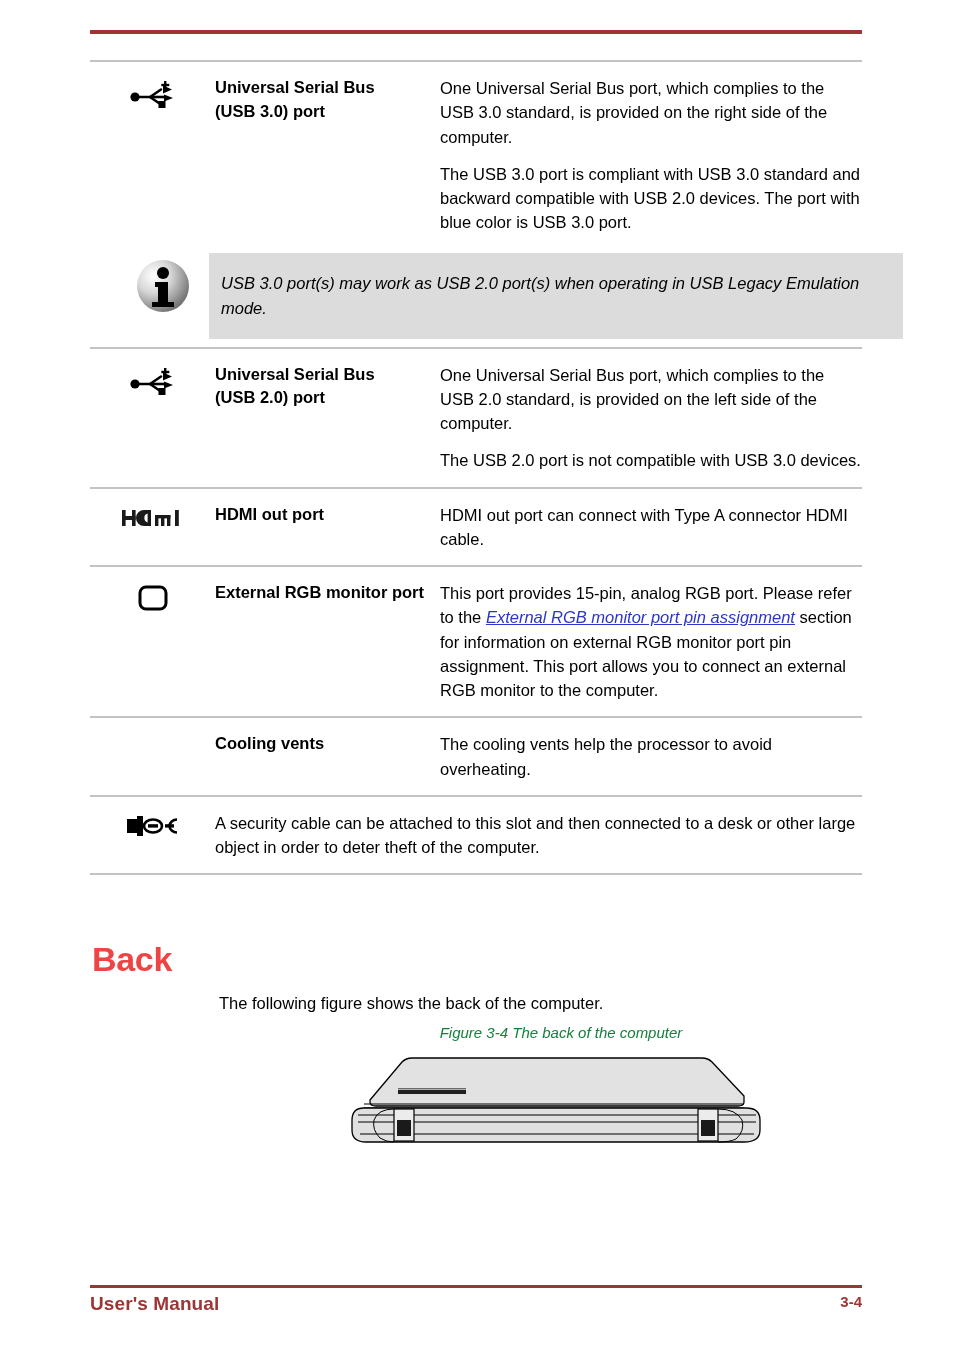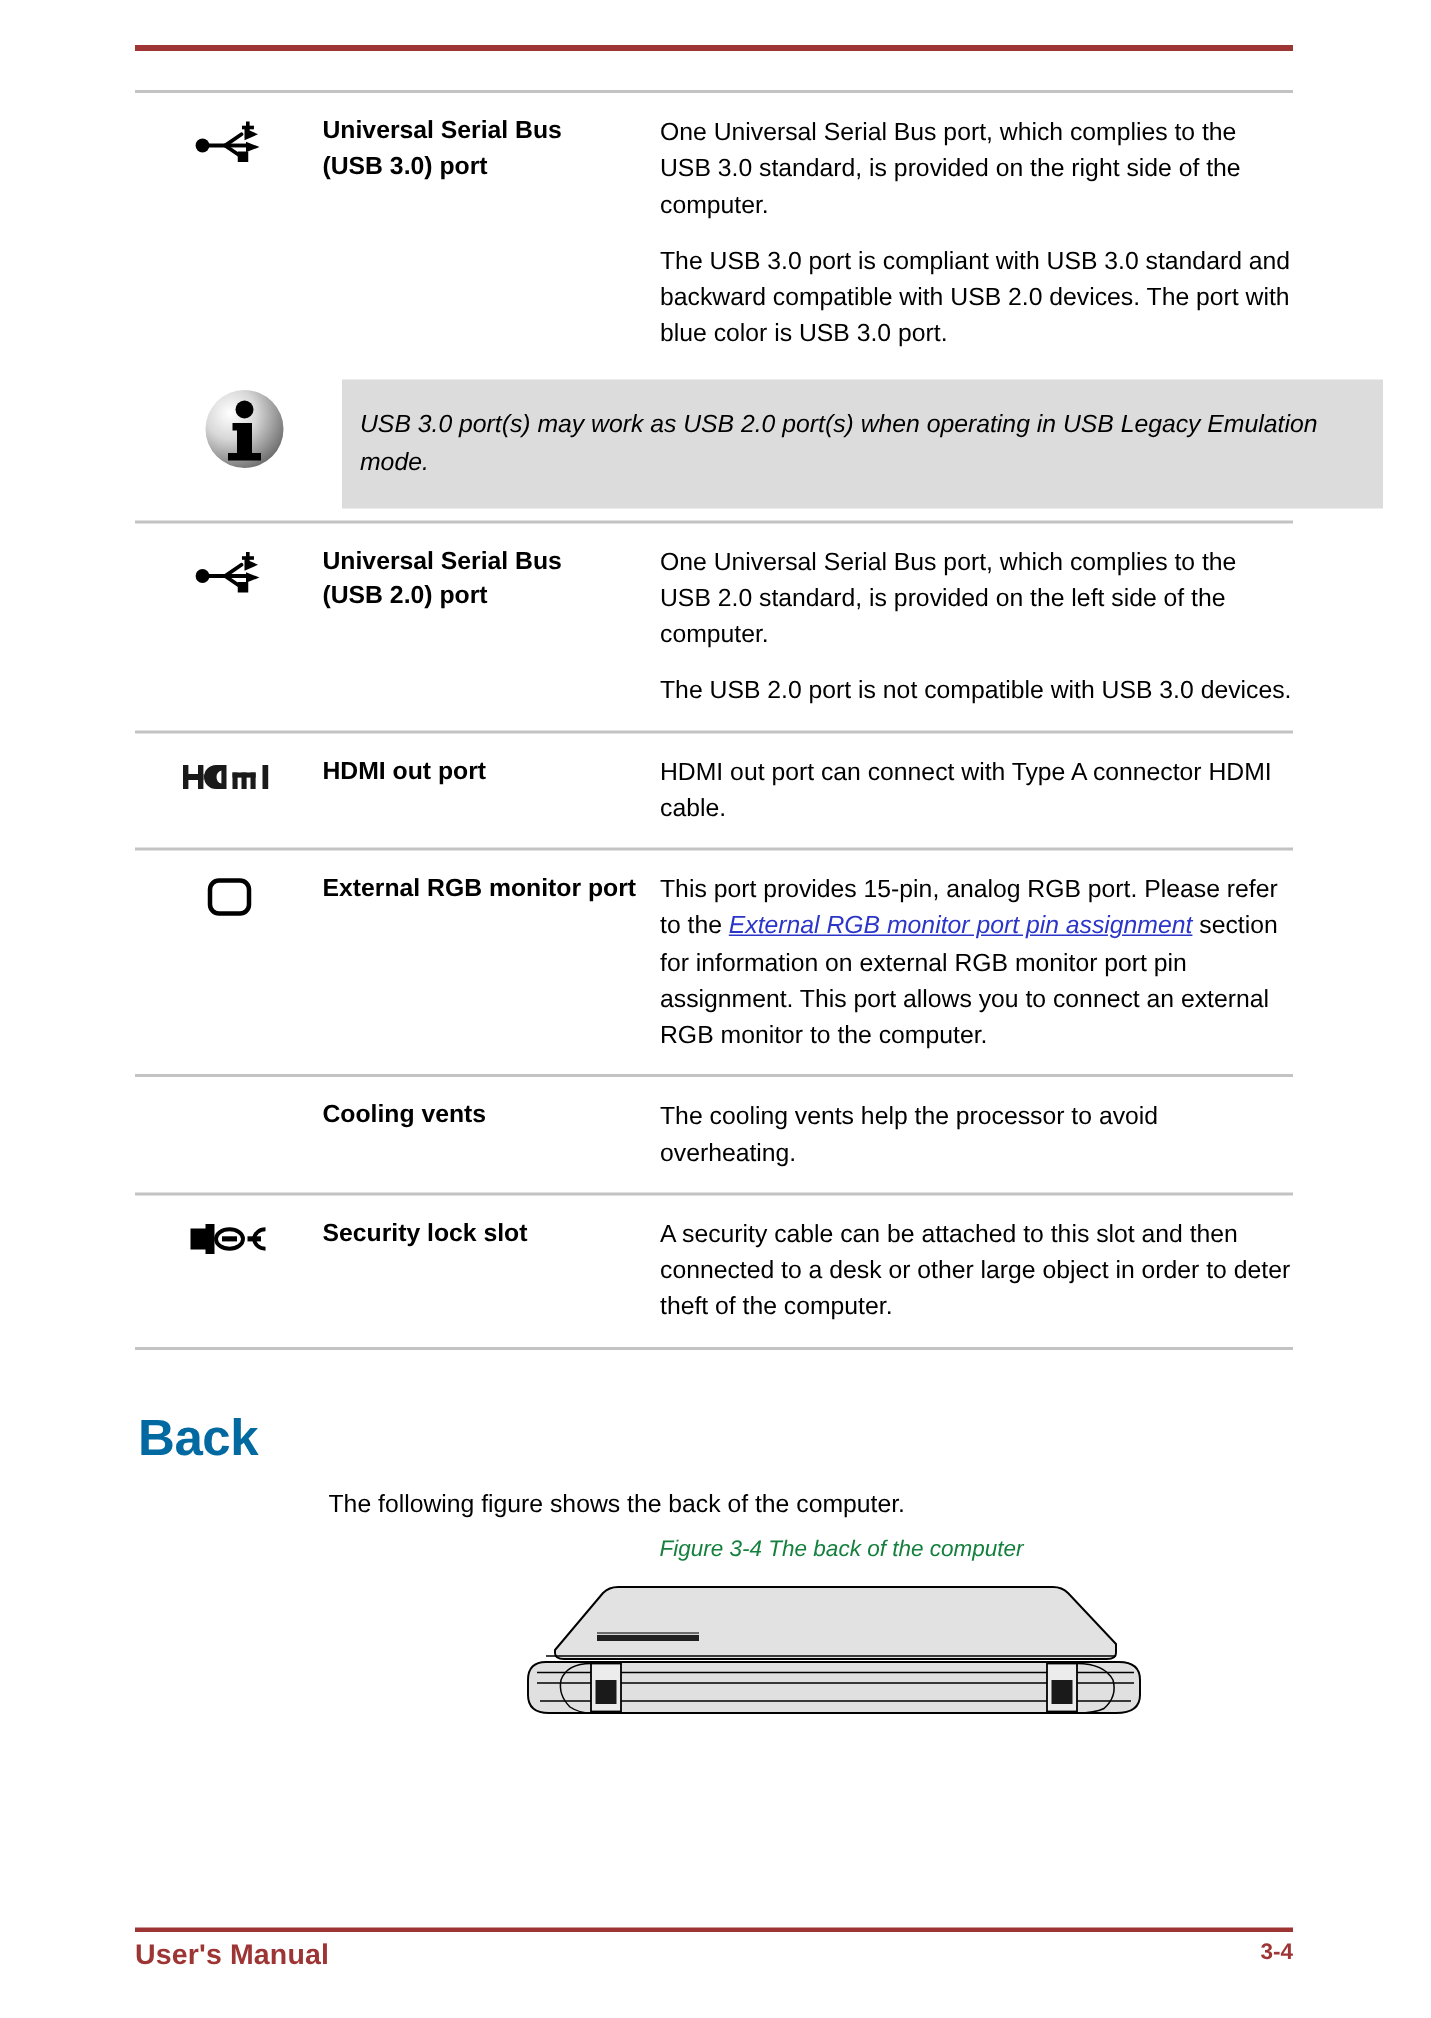"USB 3.0 port(s) may work" div.note-box { margin-left: 19px -> none }
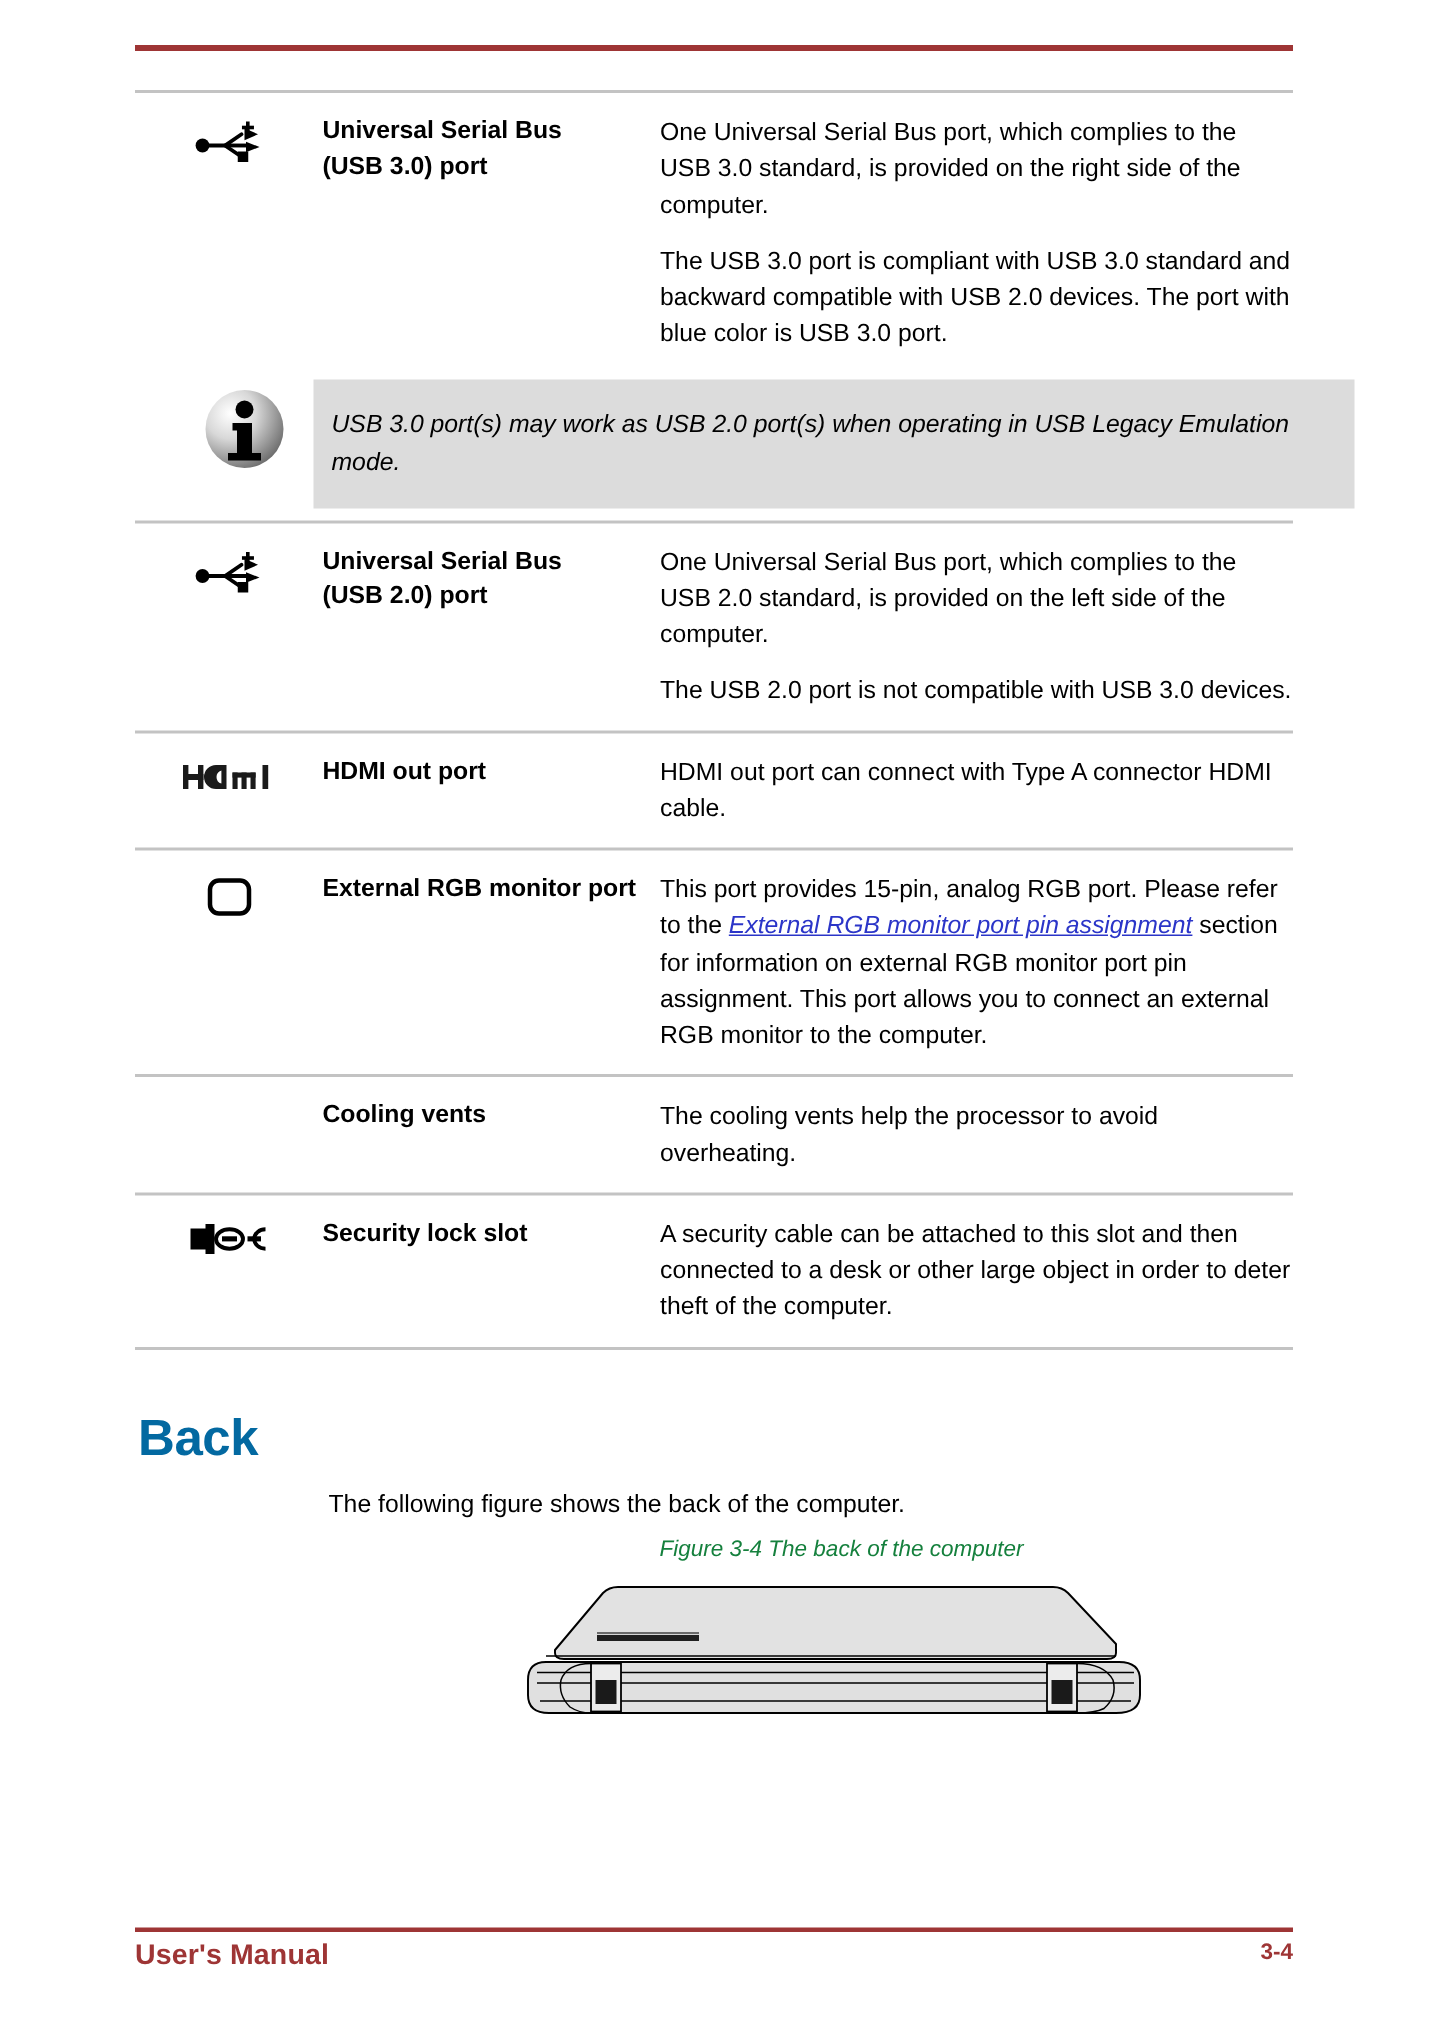"Security lock slot" div.col-name { html: <div> <span>Security lock slot</span> </div> -> none }
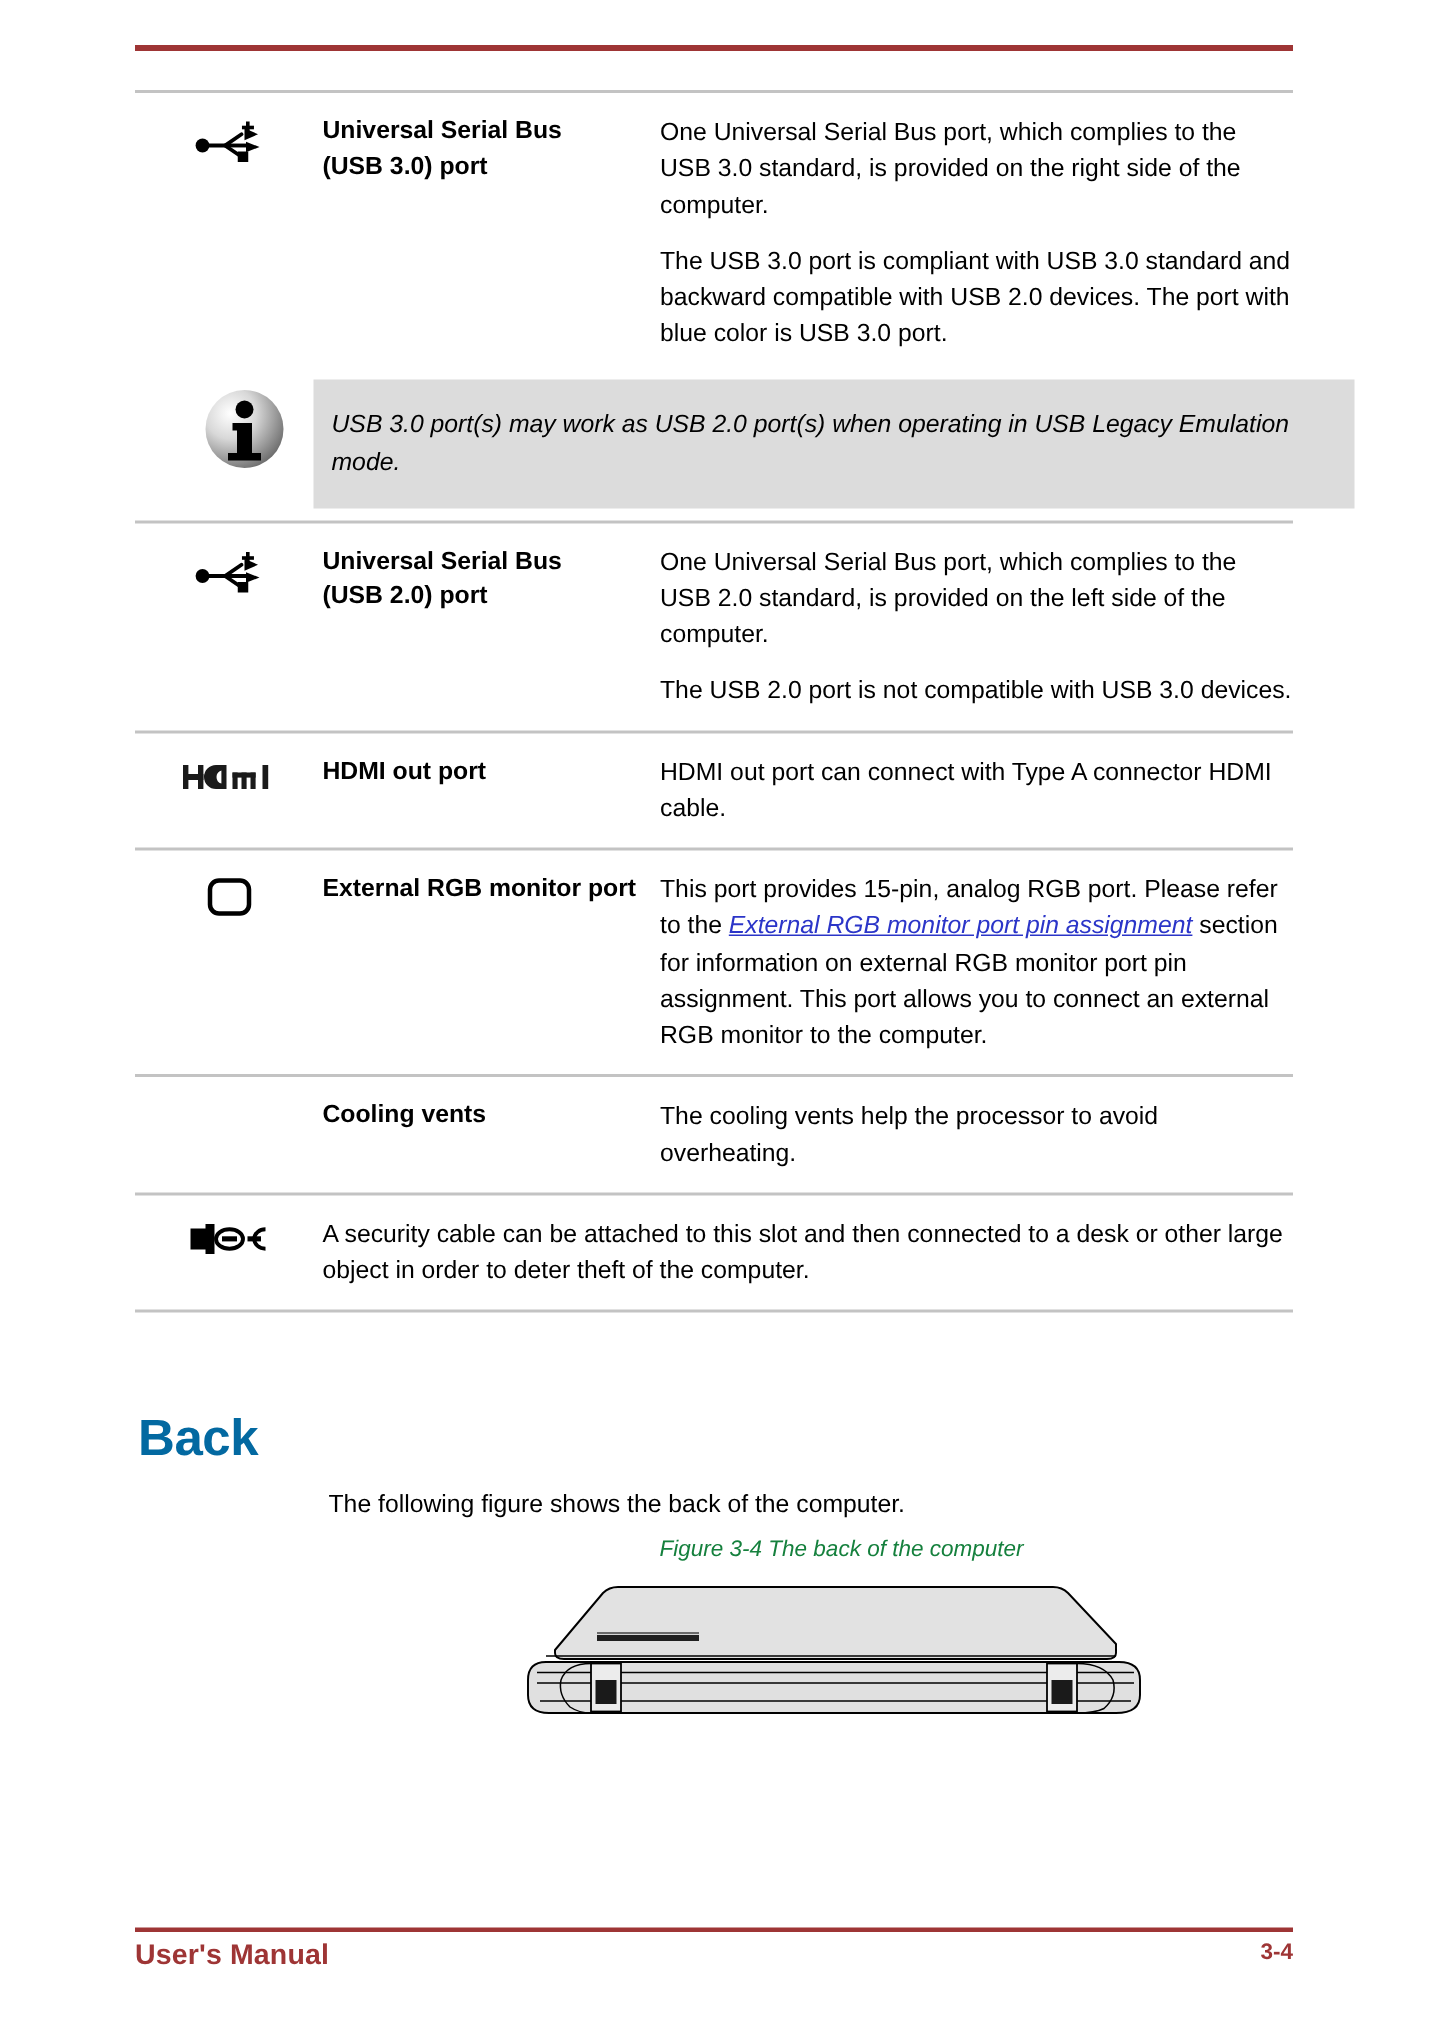"Back" .h1-back { color: #0369a1 -> #ef4444 }
